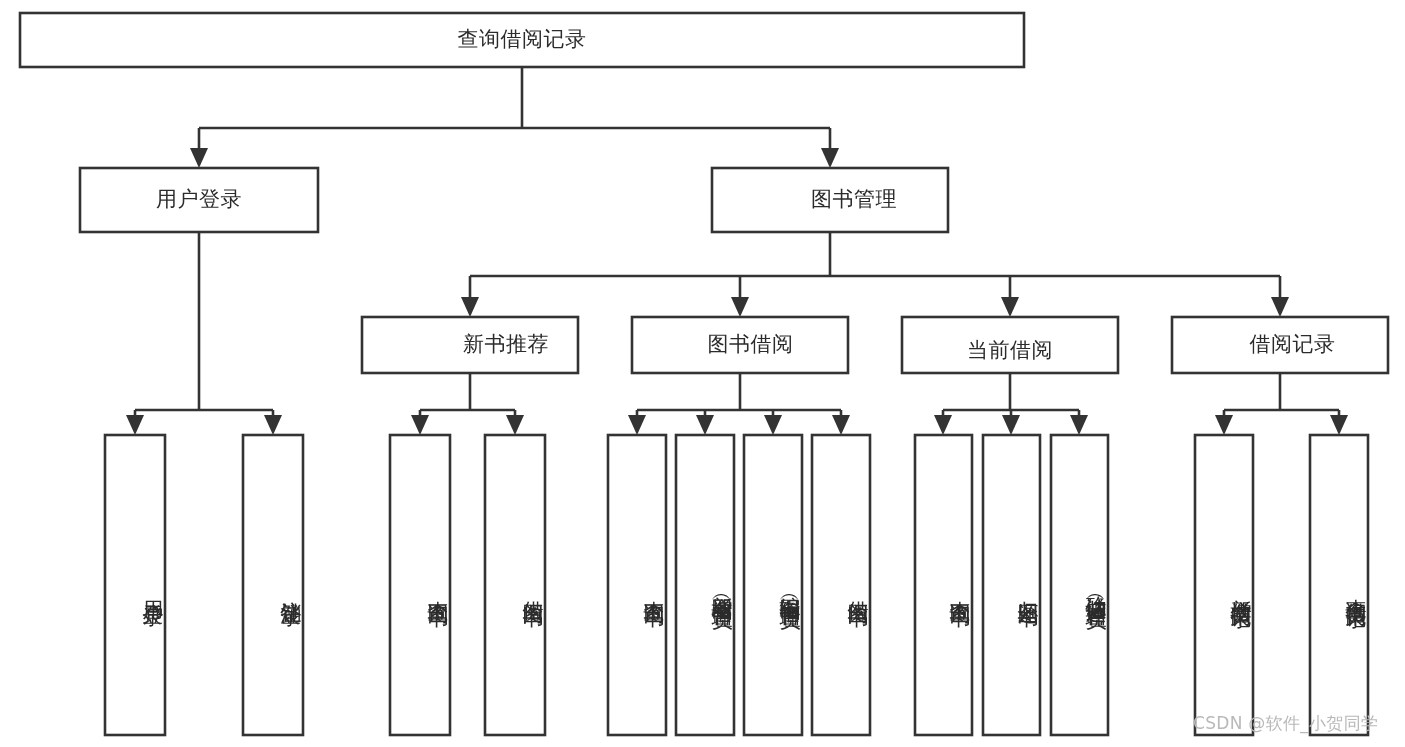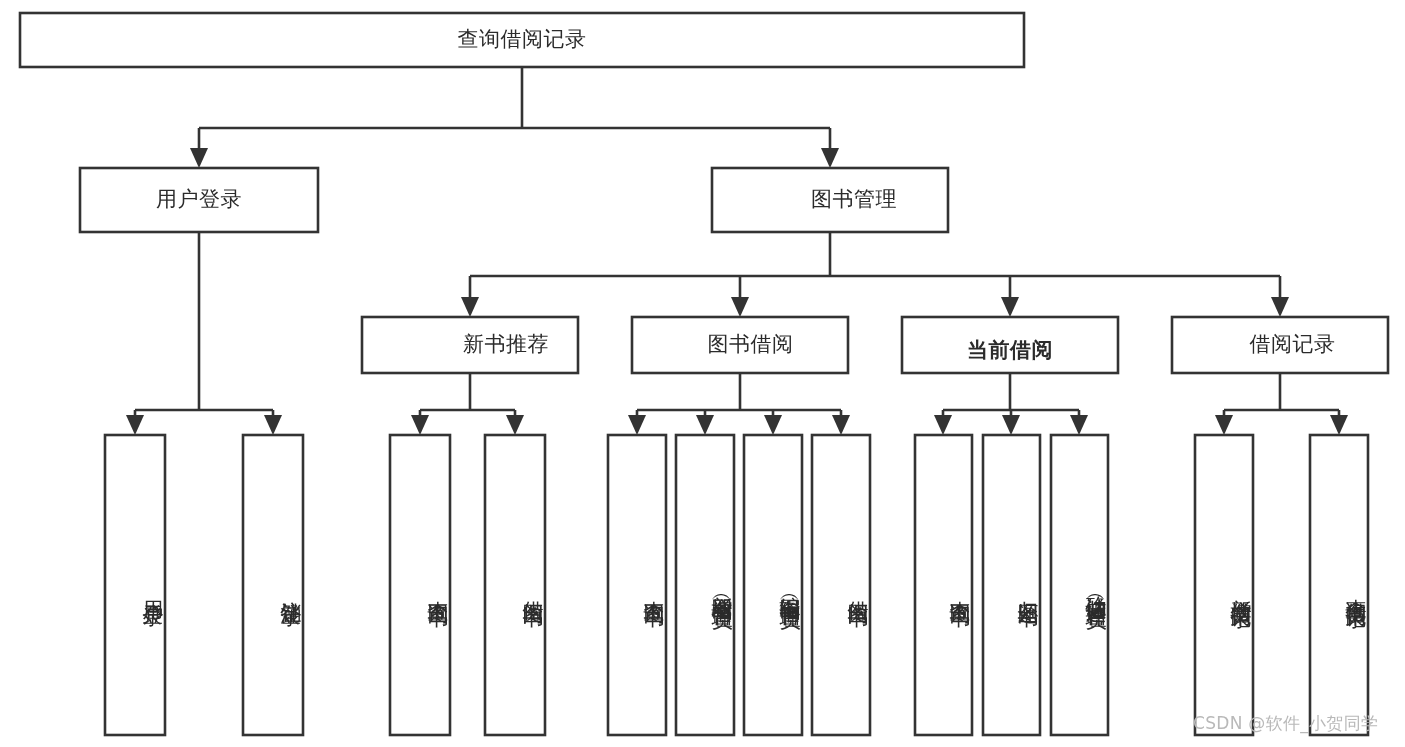"当前借阅" div.node-label { font-weight: bold -> none }
